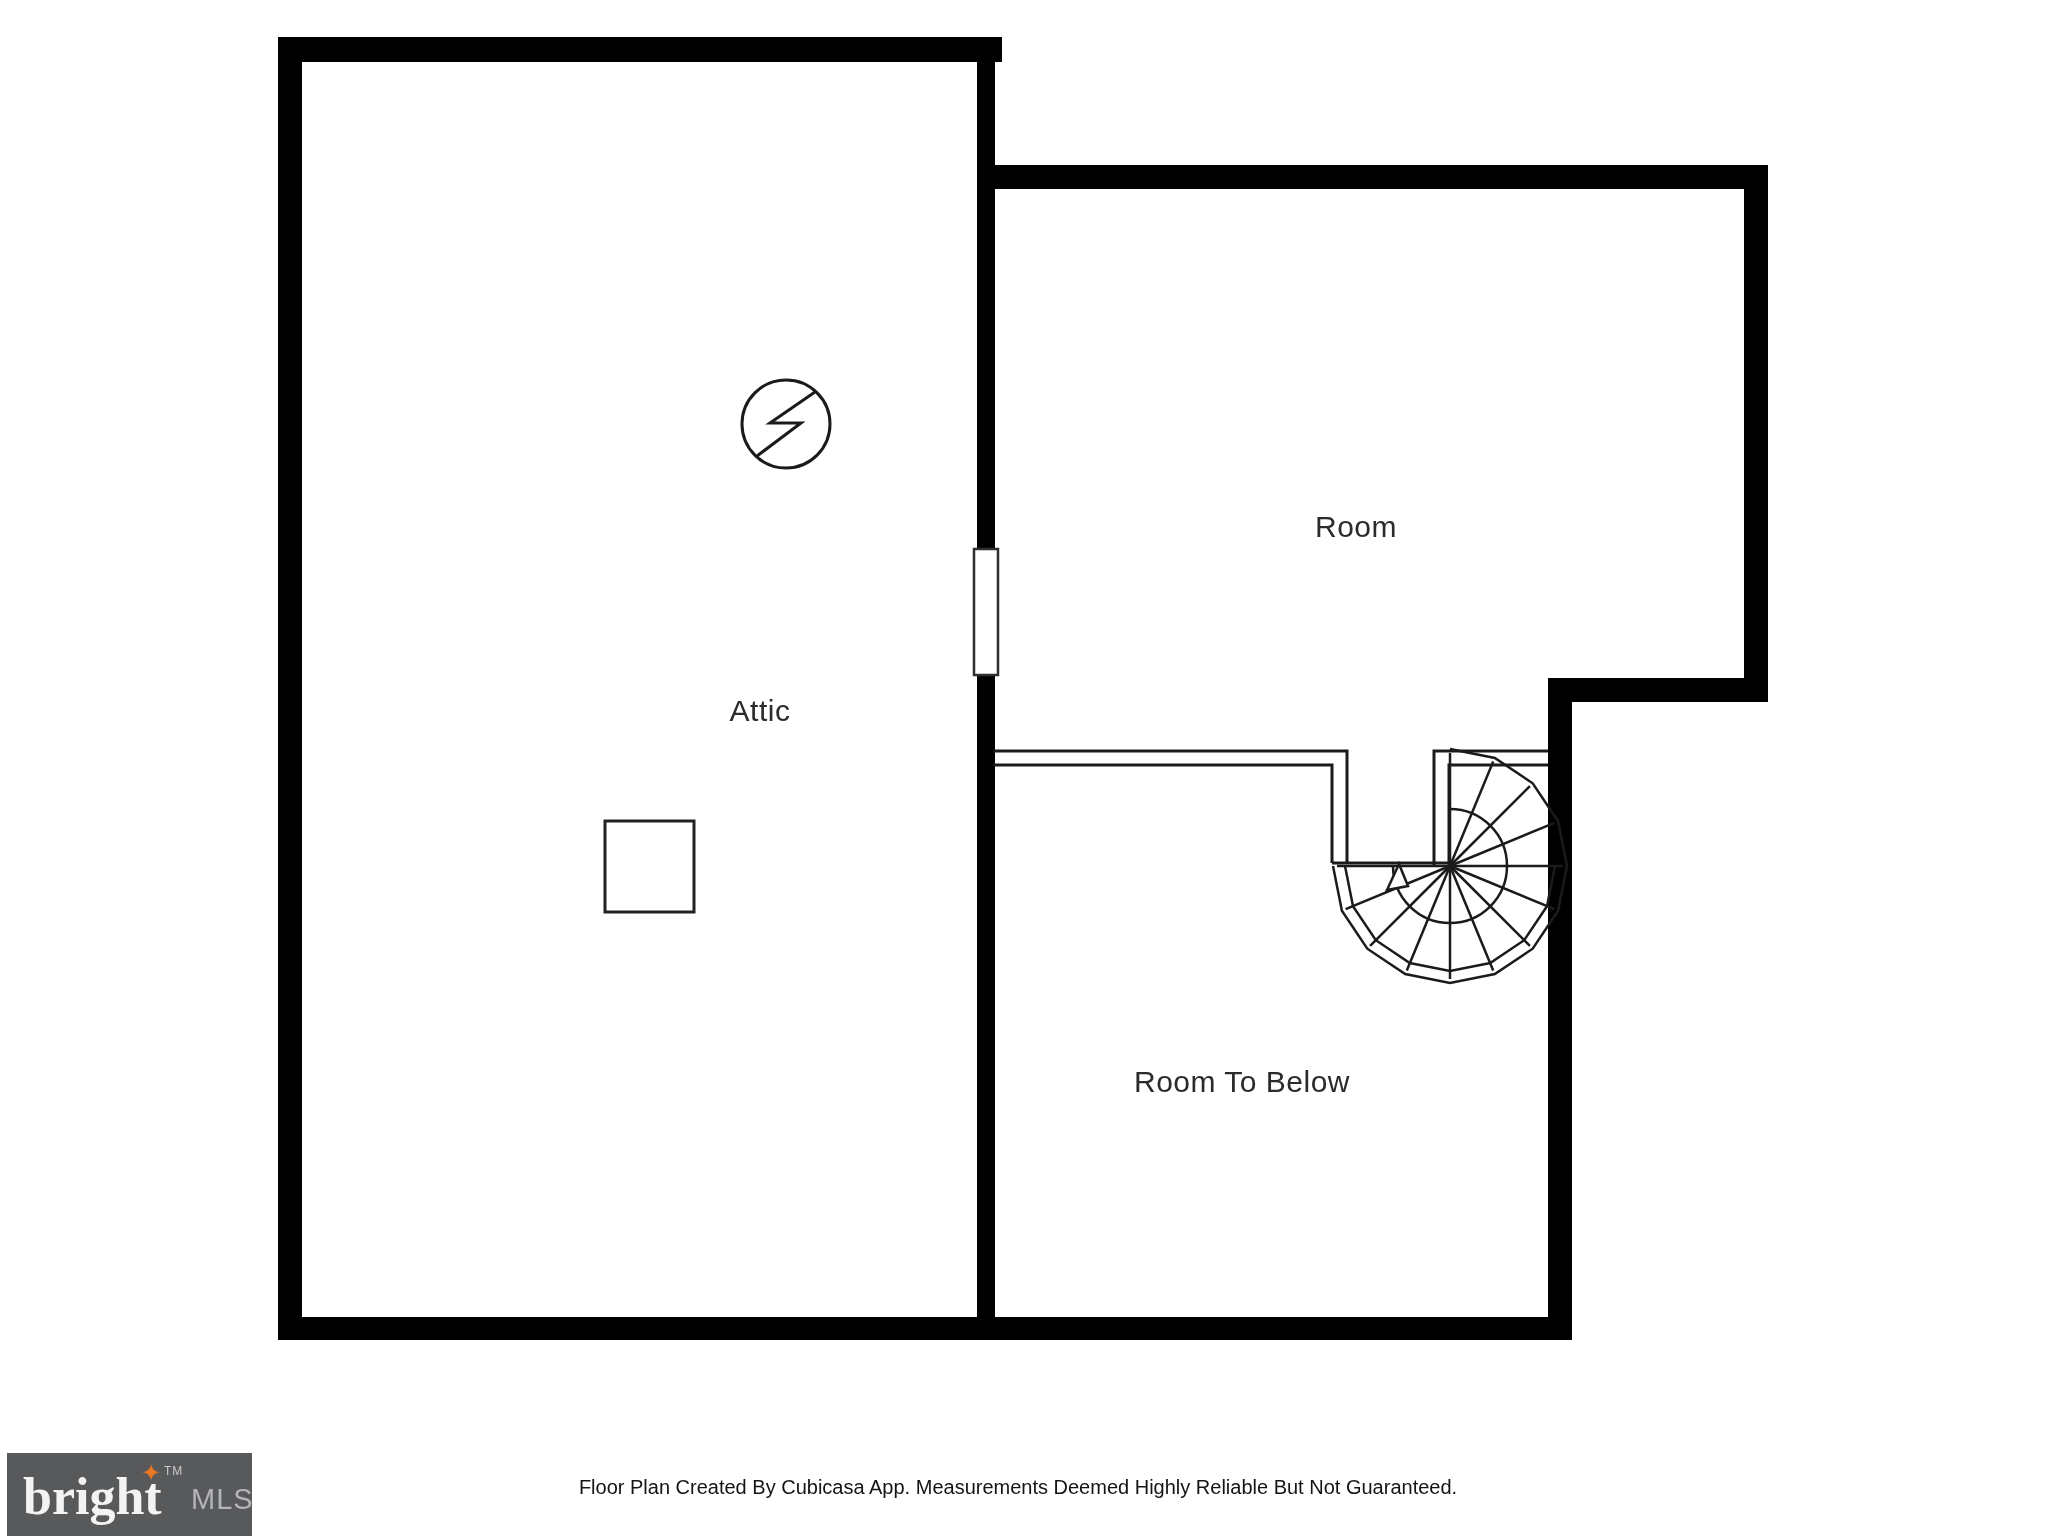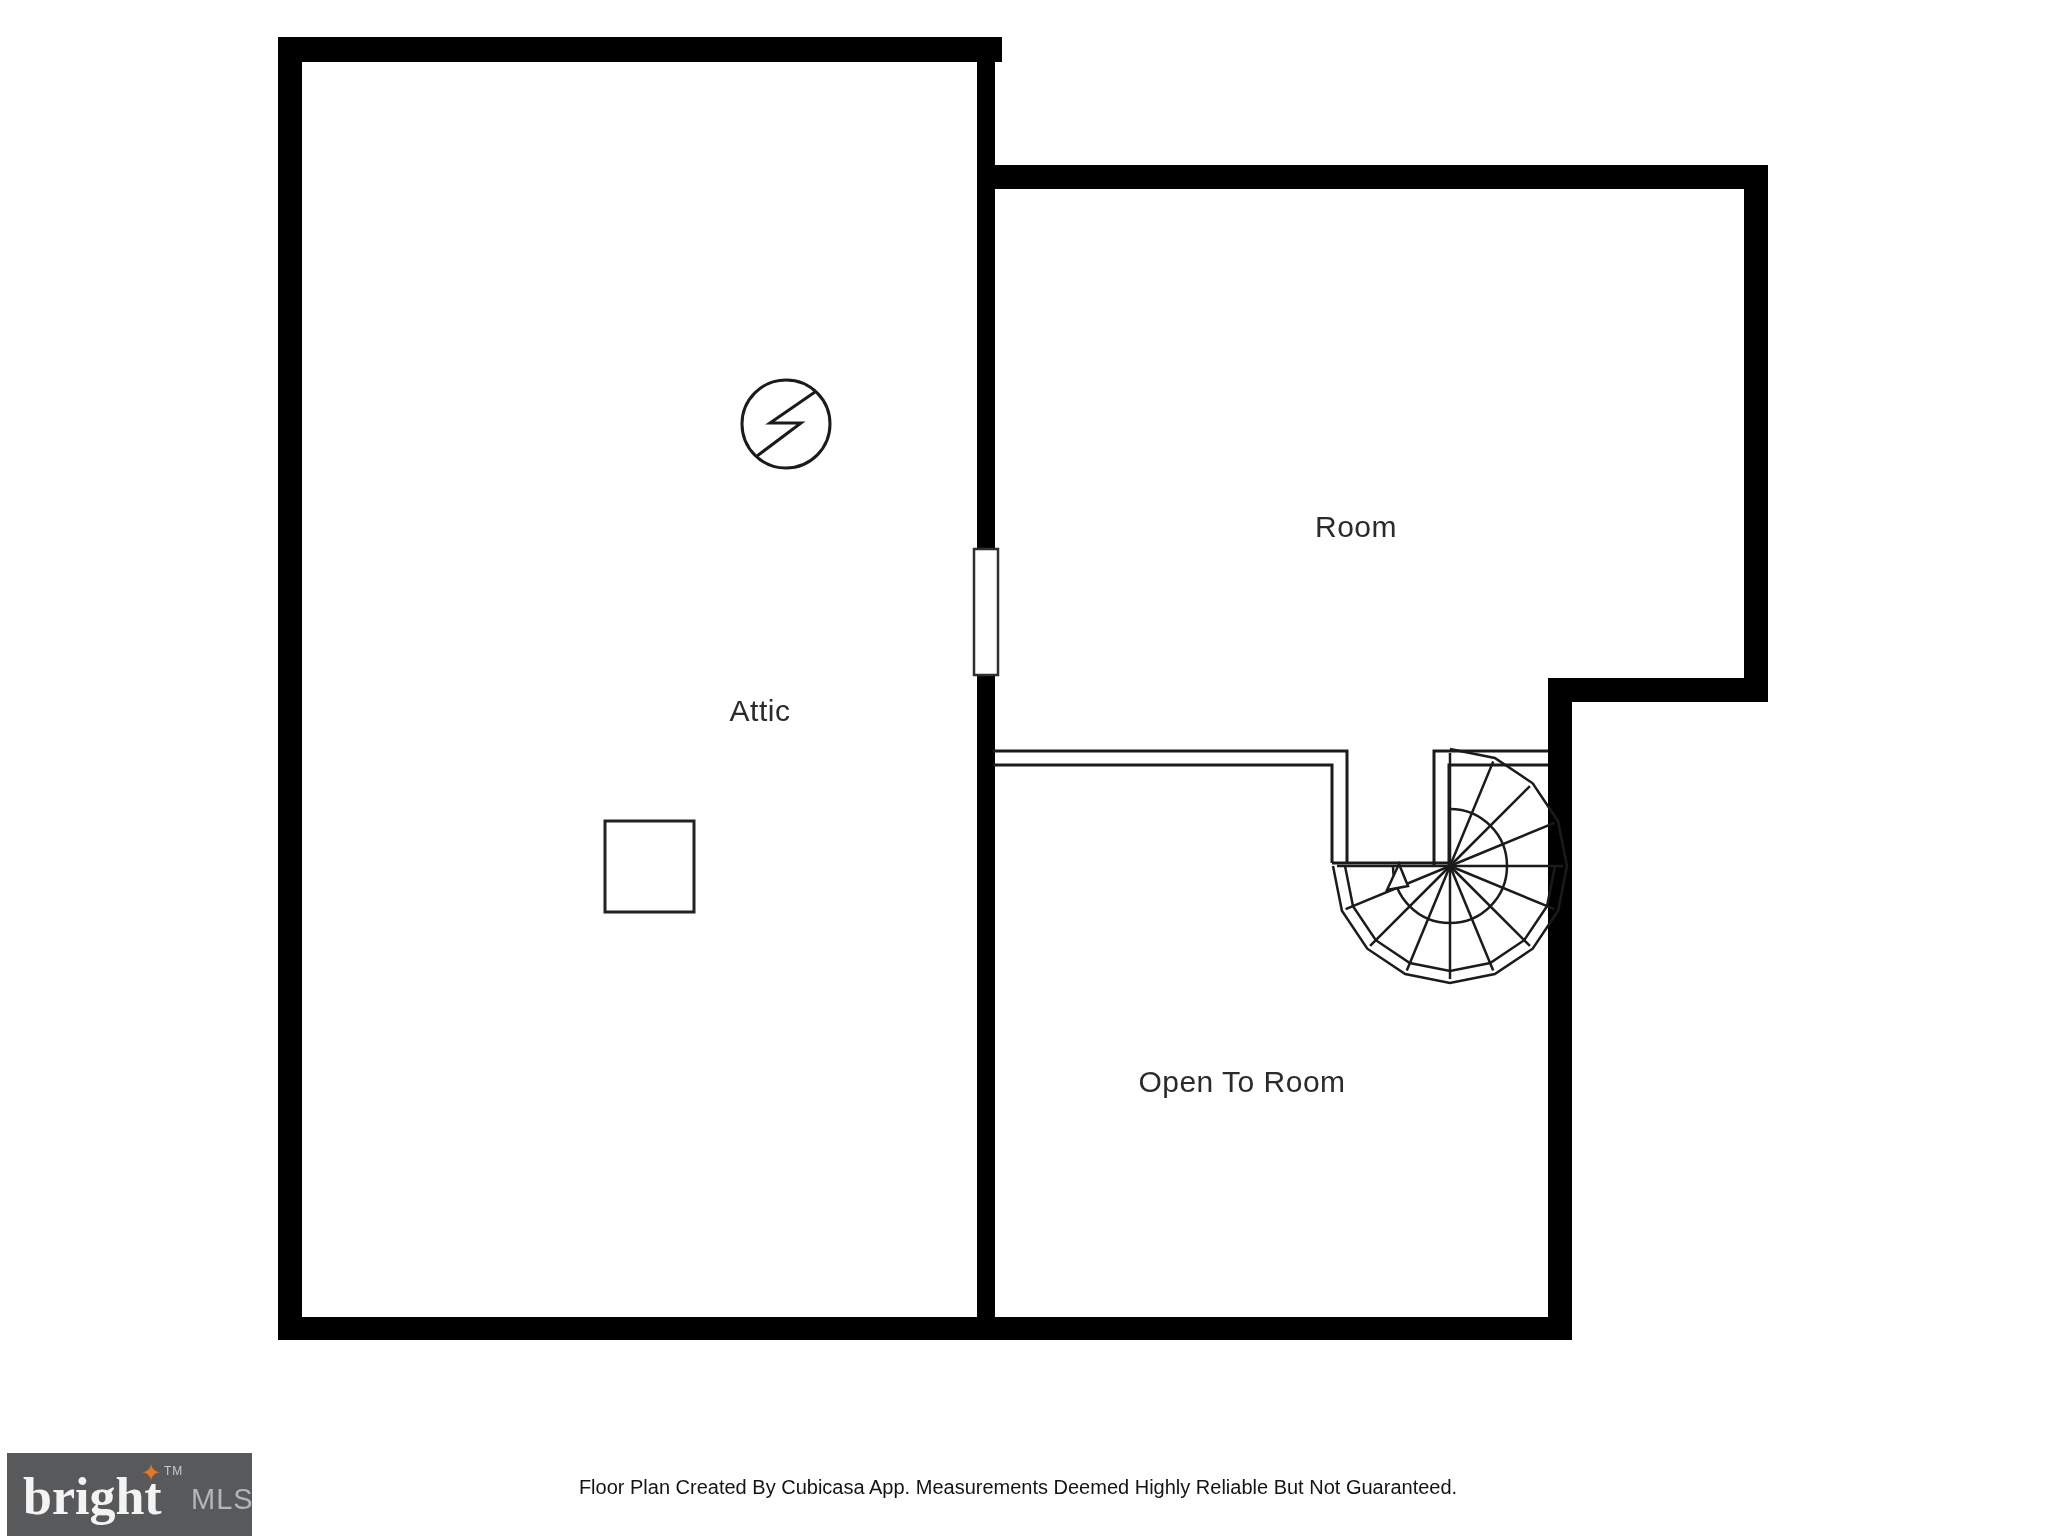"Open To Room" div.room-label { text: Open To Room -> Room To Below }
